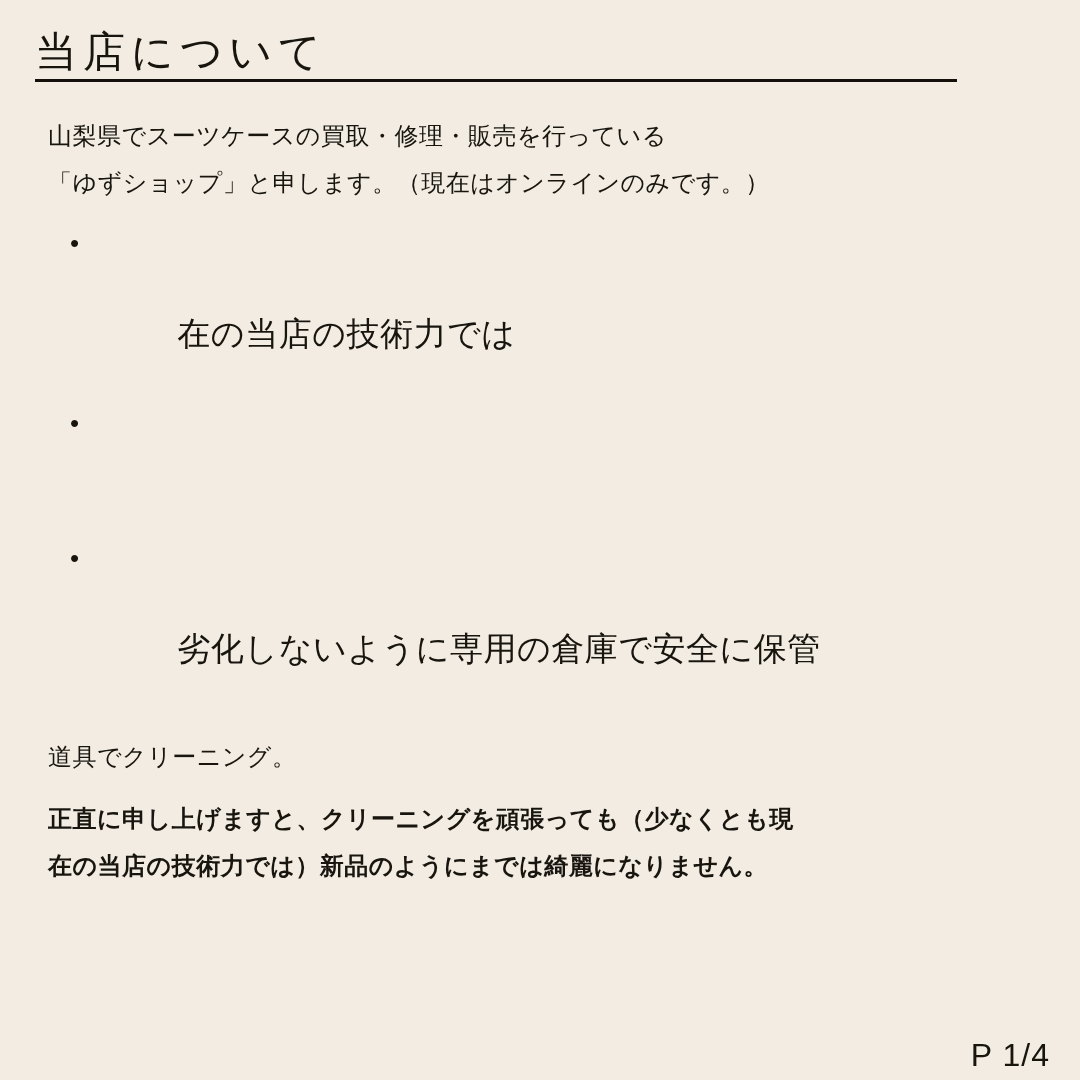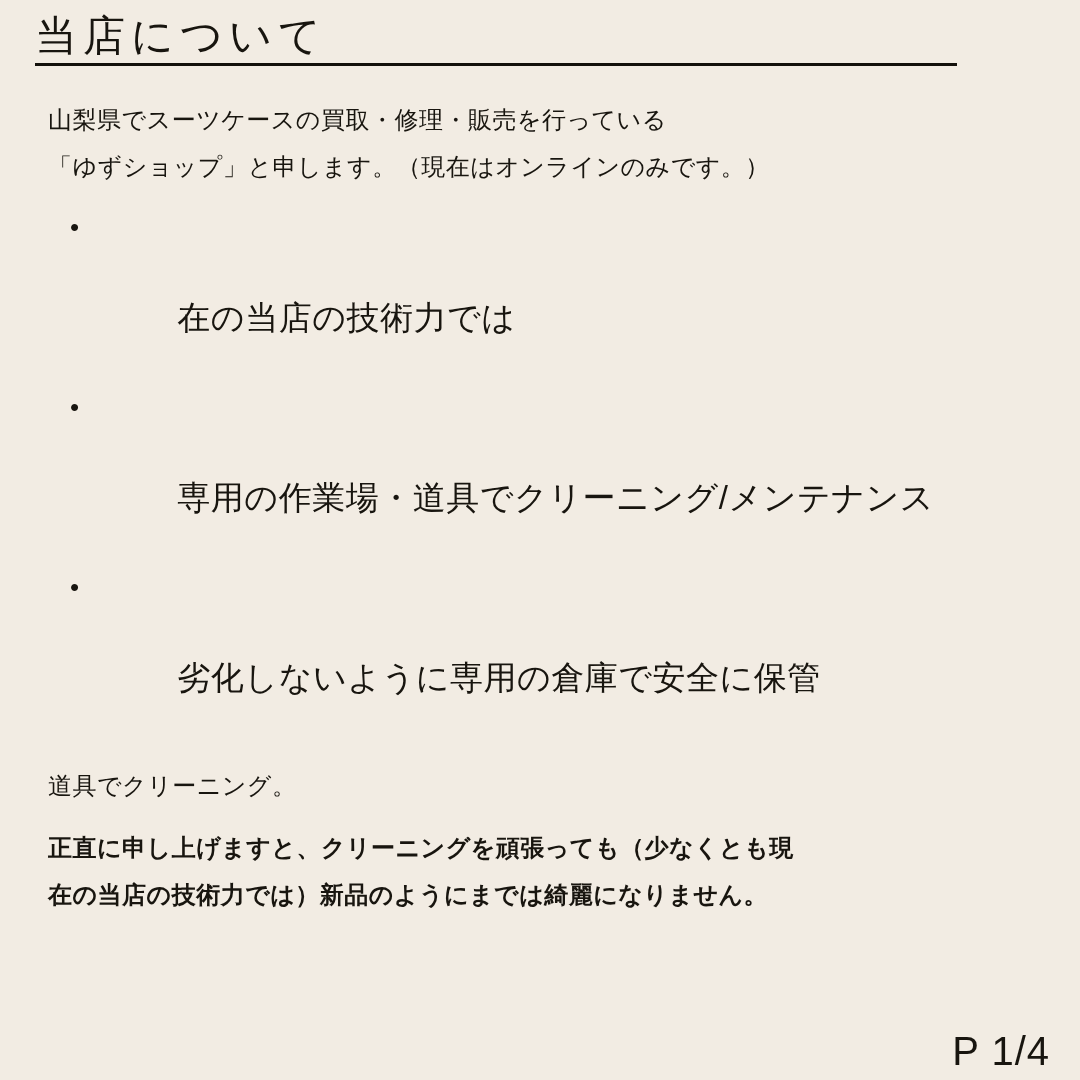"当店について" .header { padding-top: 12px -> 28px }
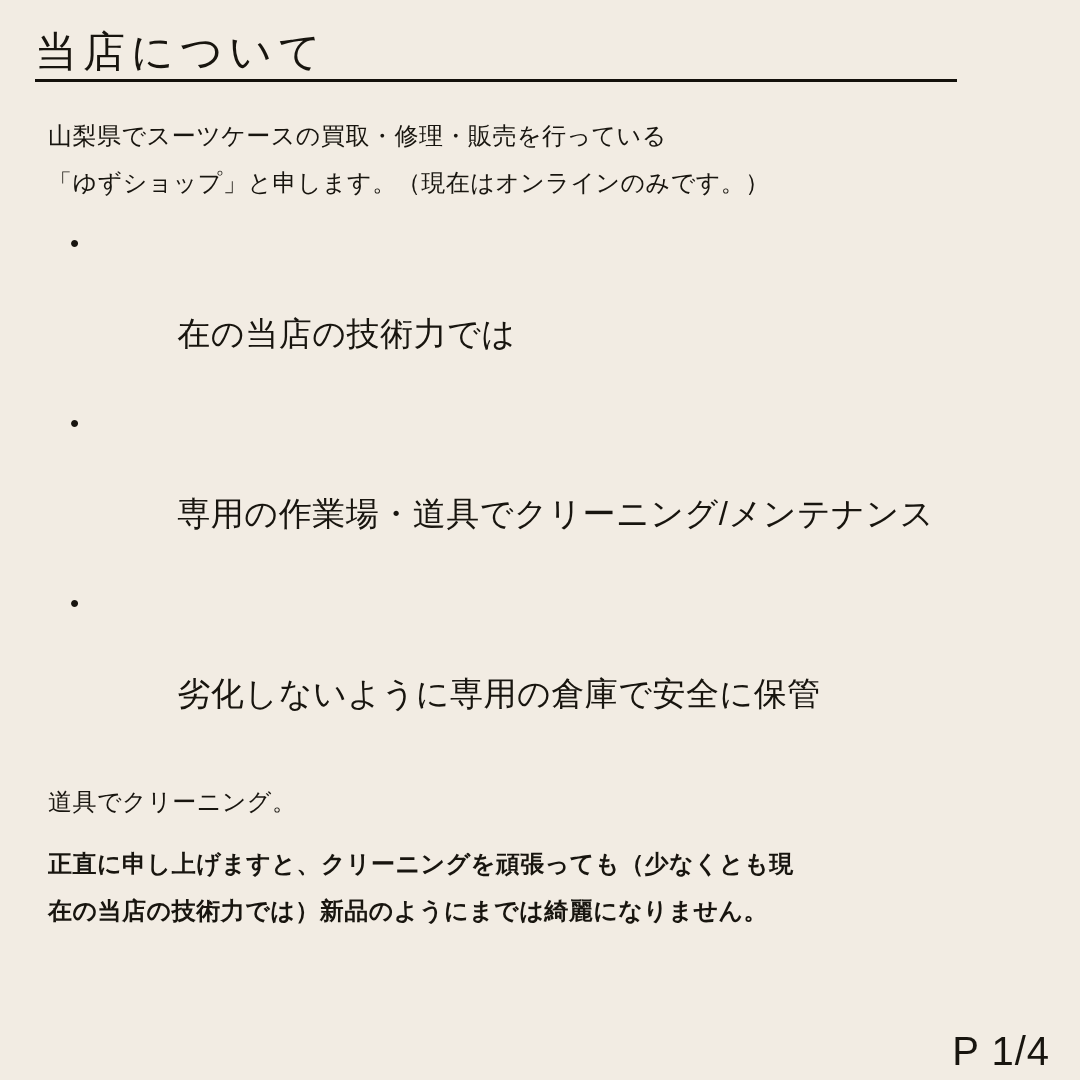"専用の作業場・道具でクリーニング/メンテナンス" span { html: <span>専用の作業場・道具でクリーニング/メンテナンス</span> -> none }
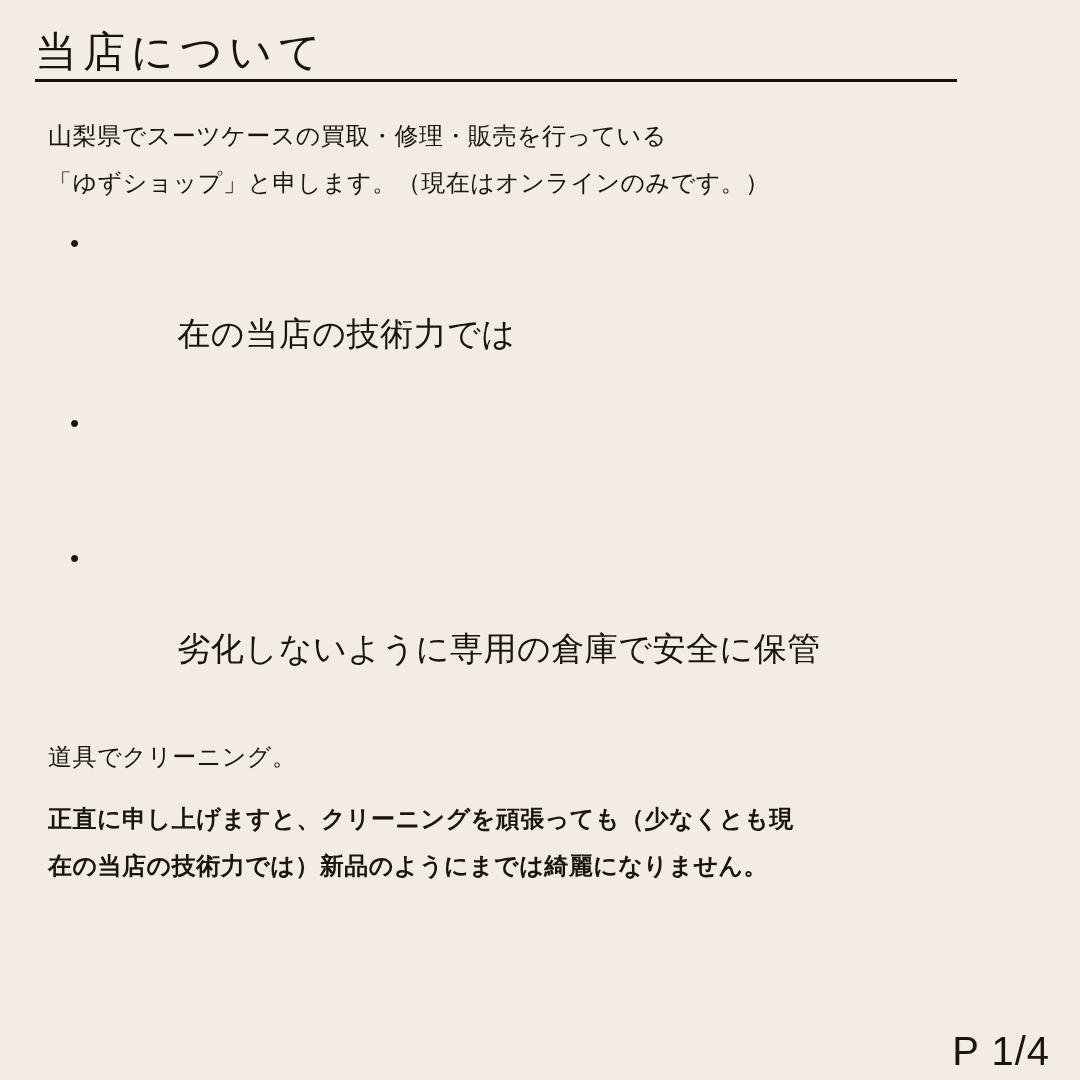"P 1/4" .page-indicator { font-size: 40px -> 32px }
